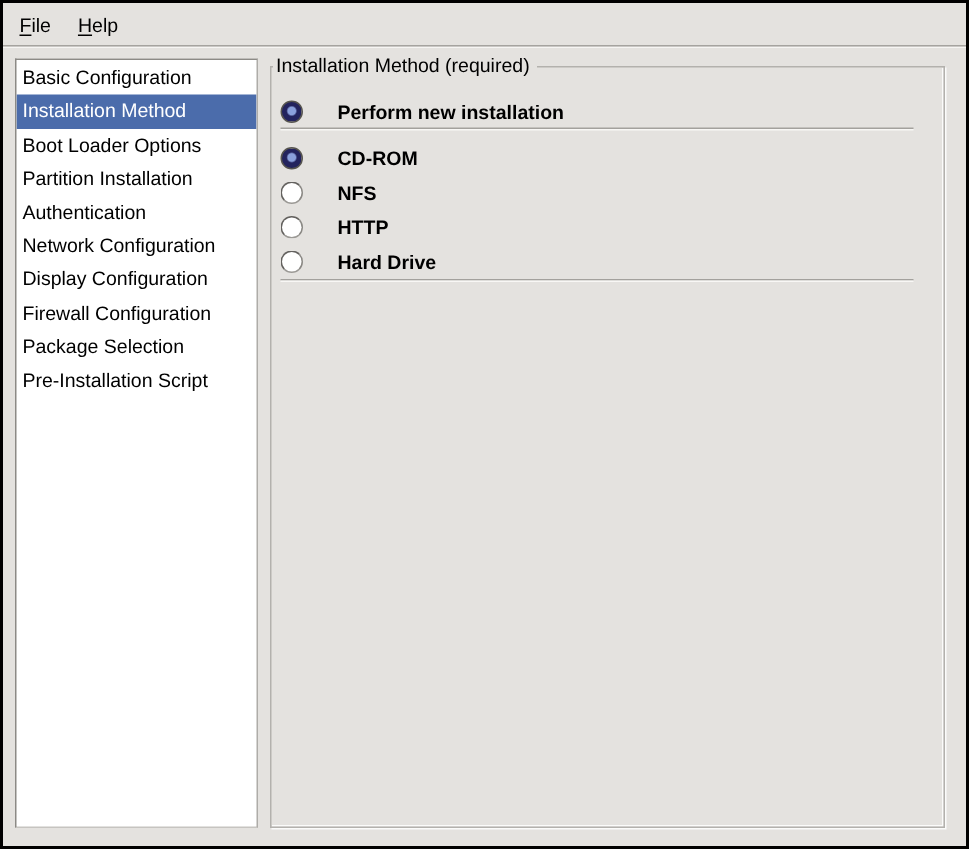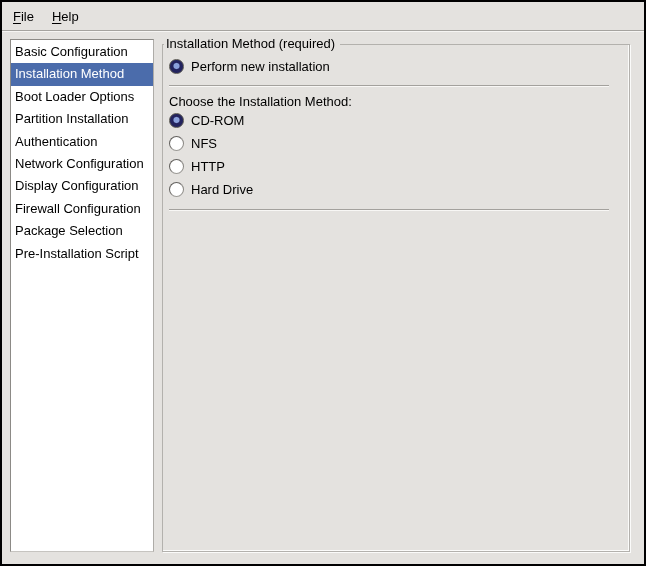"Basic Configuration" .nav-list { width: 144px -> 162px }
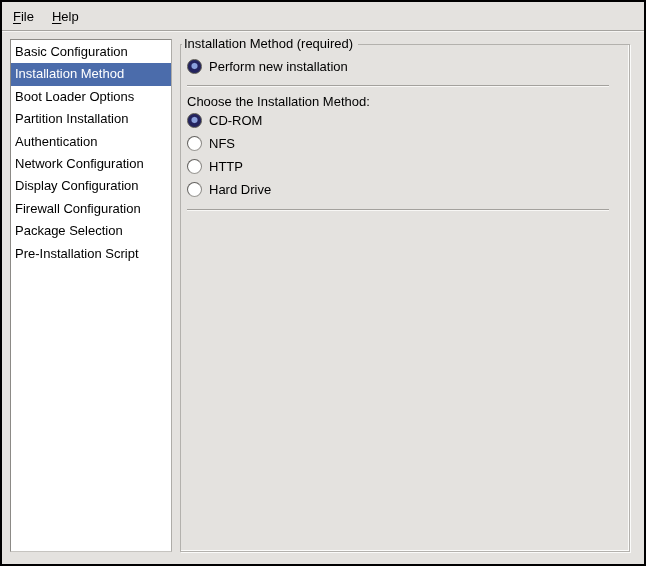"Perform new installation" .radio-row { align-items: flex-start -> flex-end; font-weight: none -> bold; gap: 7px -> 23px }
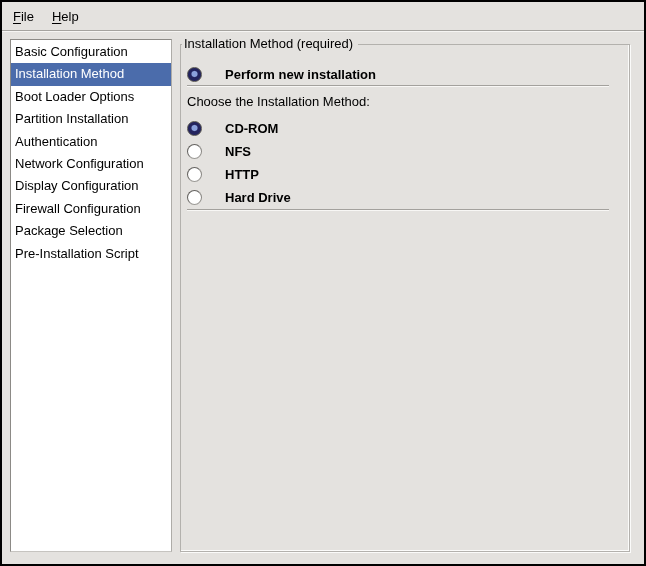"Choose the Installation Method:" div.group-label { html: <div>Choose the Installation Method:</div> -> none }
